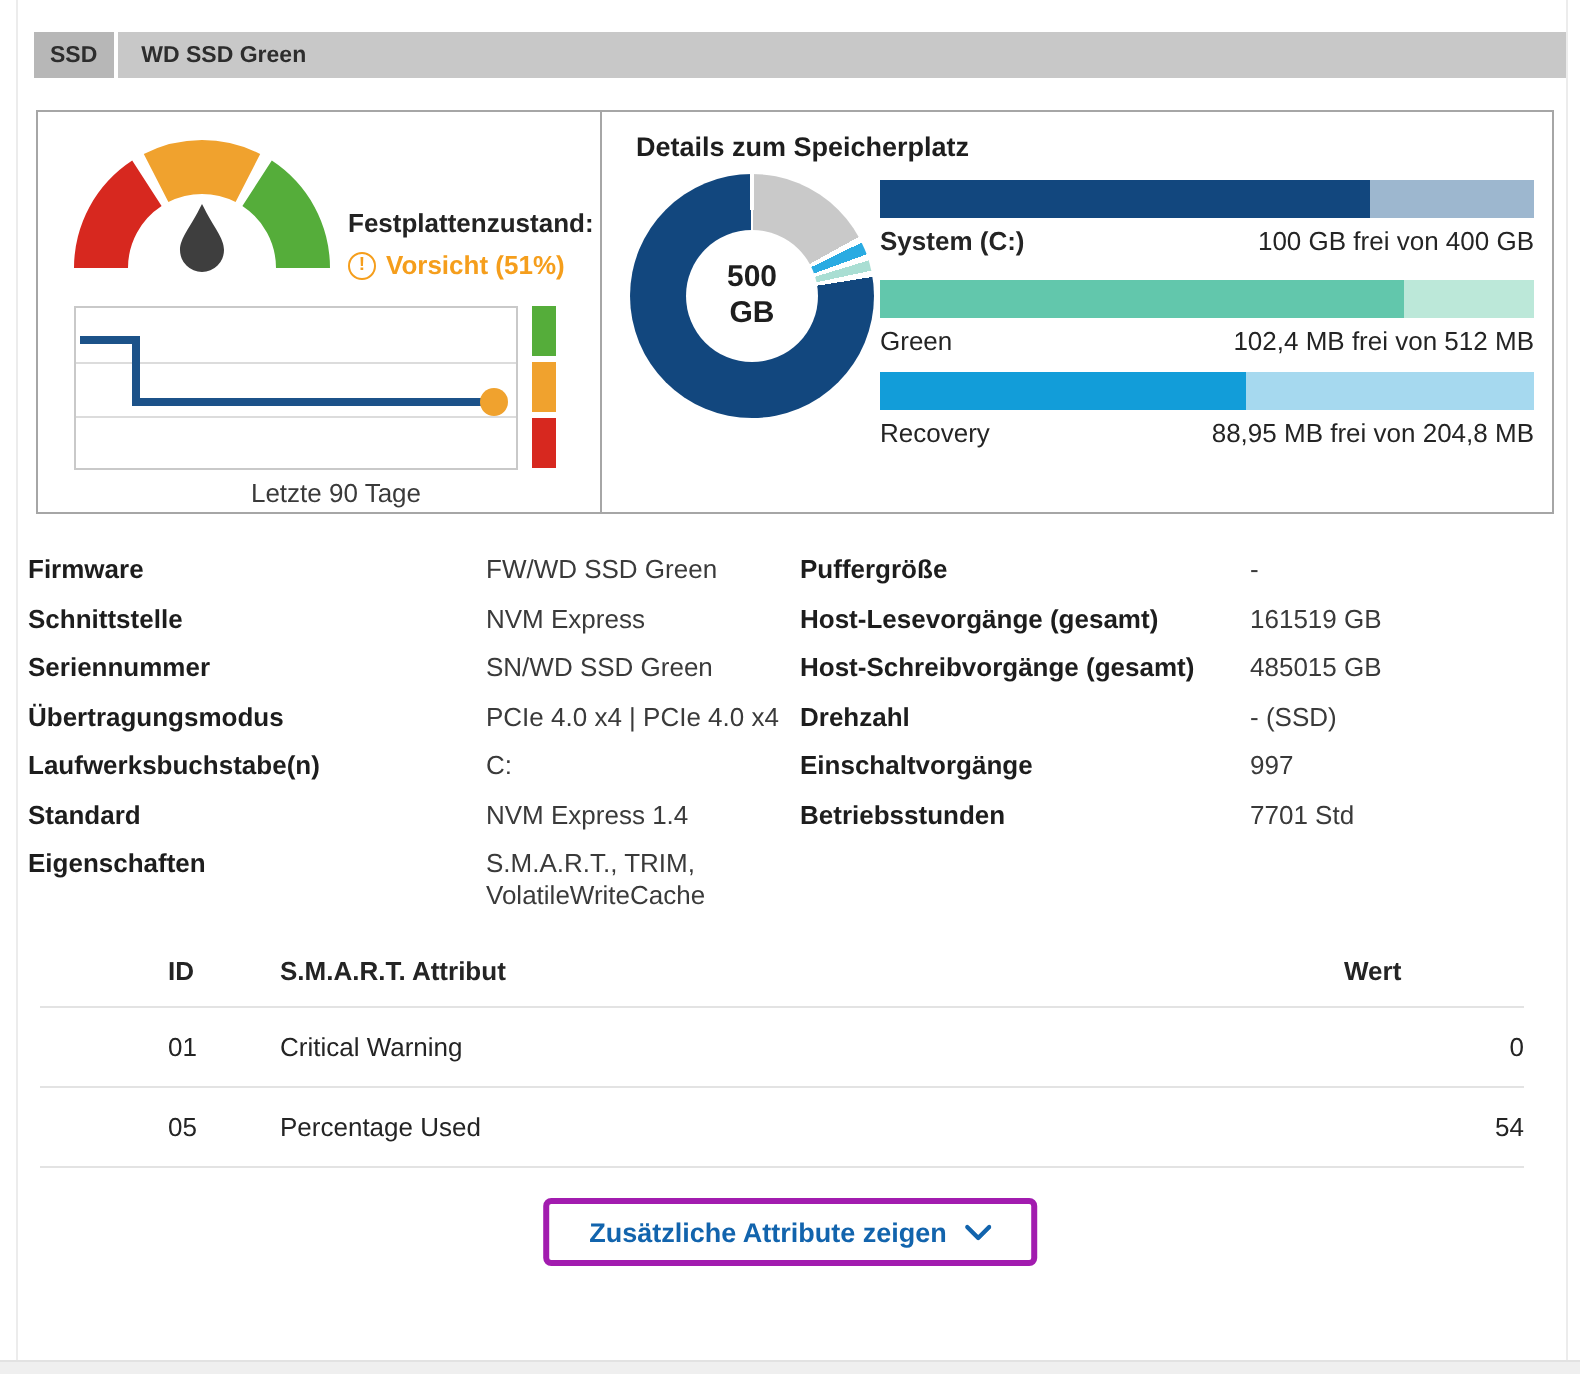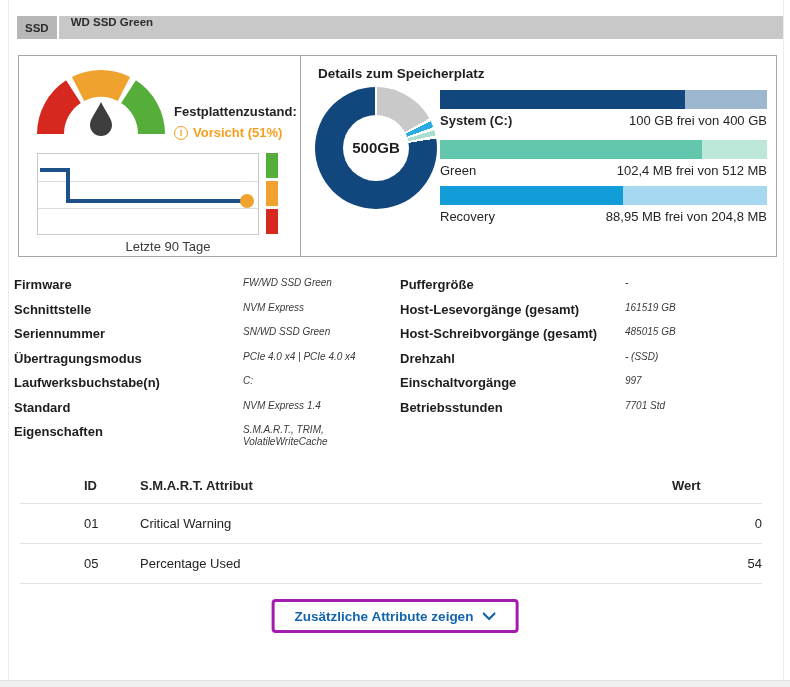"WD SSD Green" .tab-device { align-items: flex-start -> center }
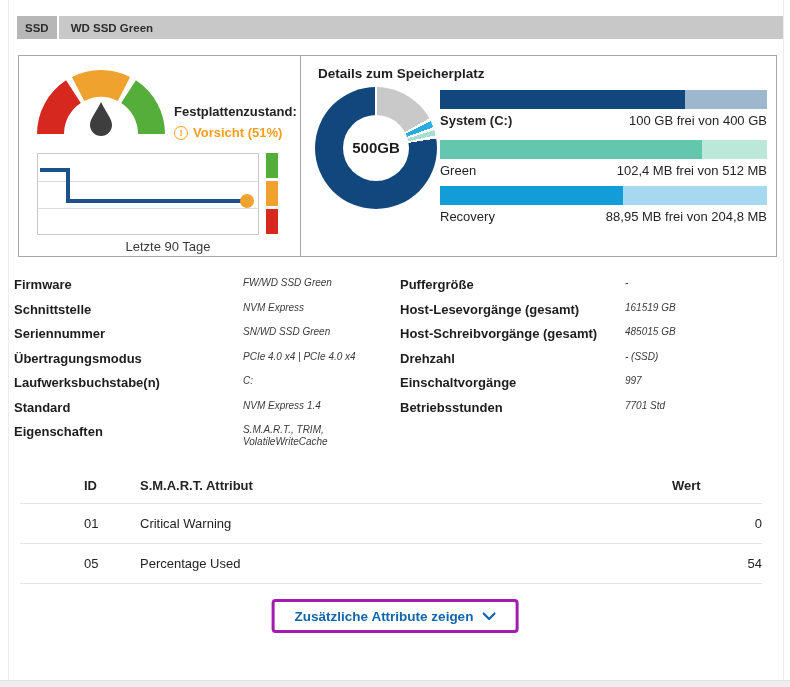"500" .donut-center { flex-direction: none -> column }
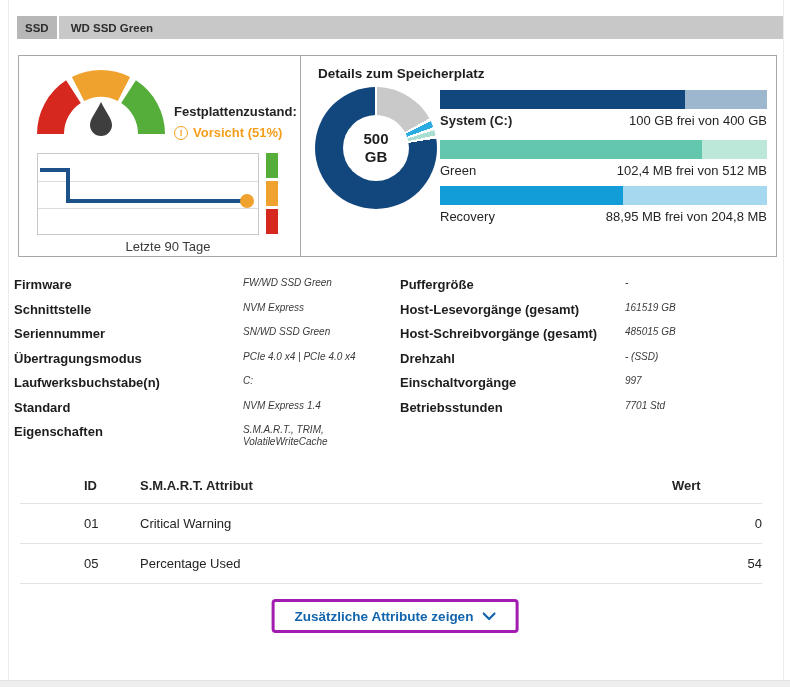"FW/WD SSD Green" .d-value { font-size: 10px -> 13px; font-style: italic -> none }
